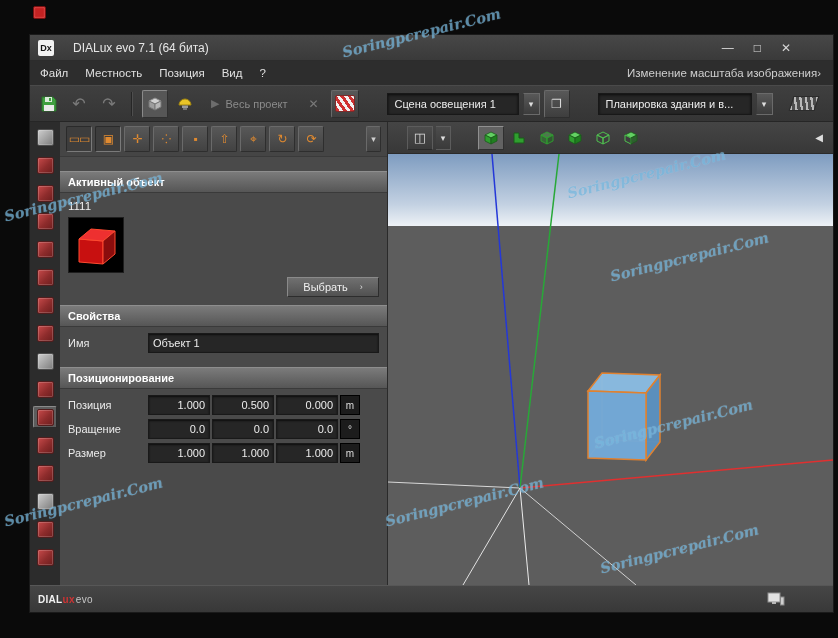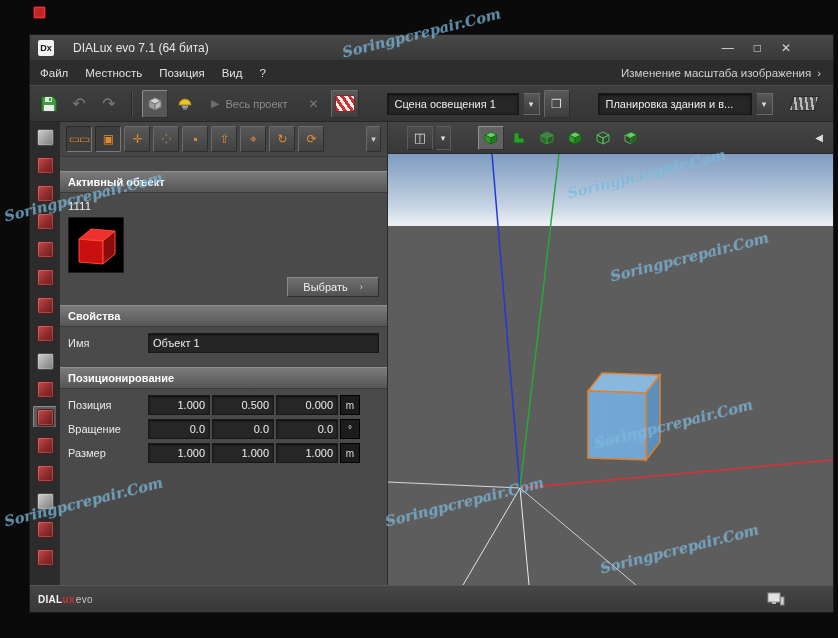"Изменение масштаба изображения" #menu-right { gap: 6px -> none }
